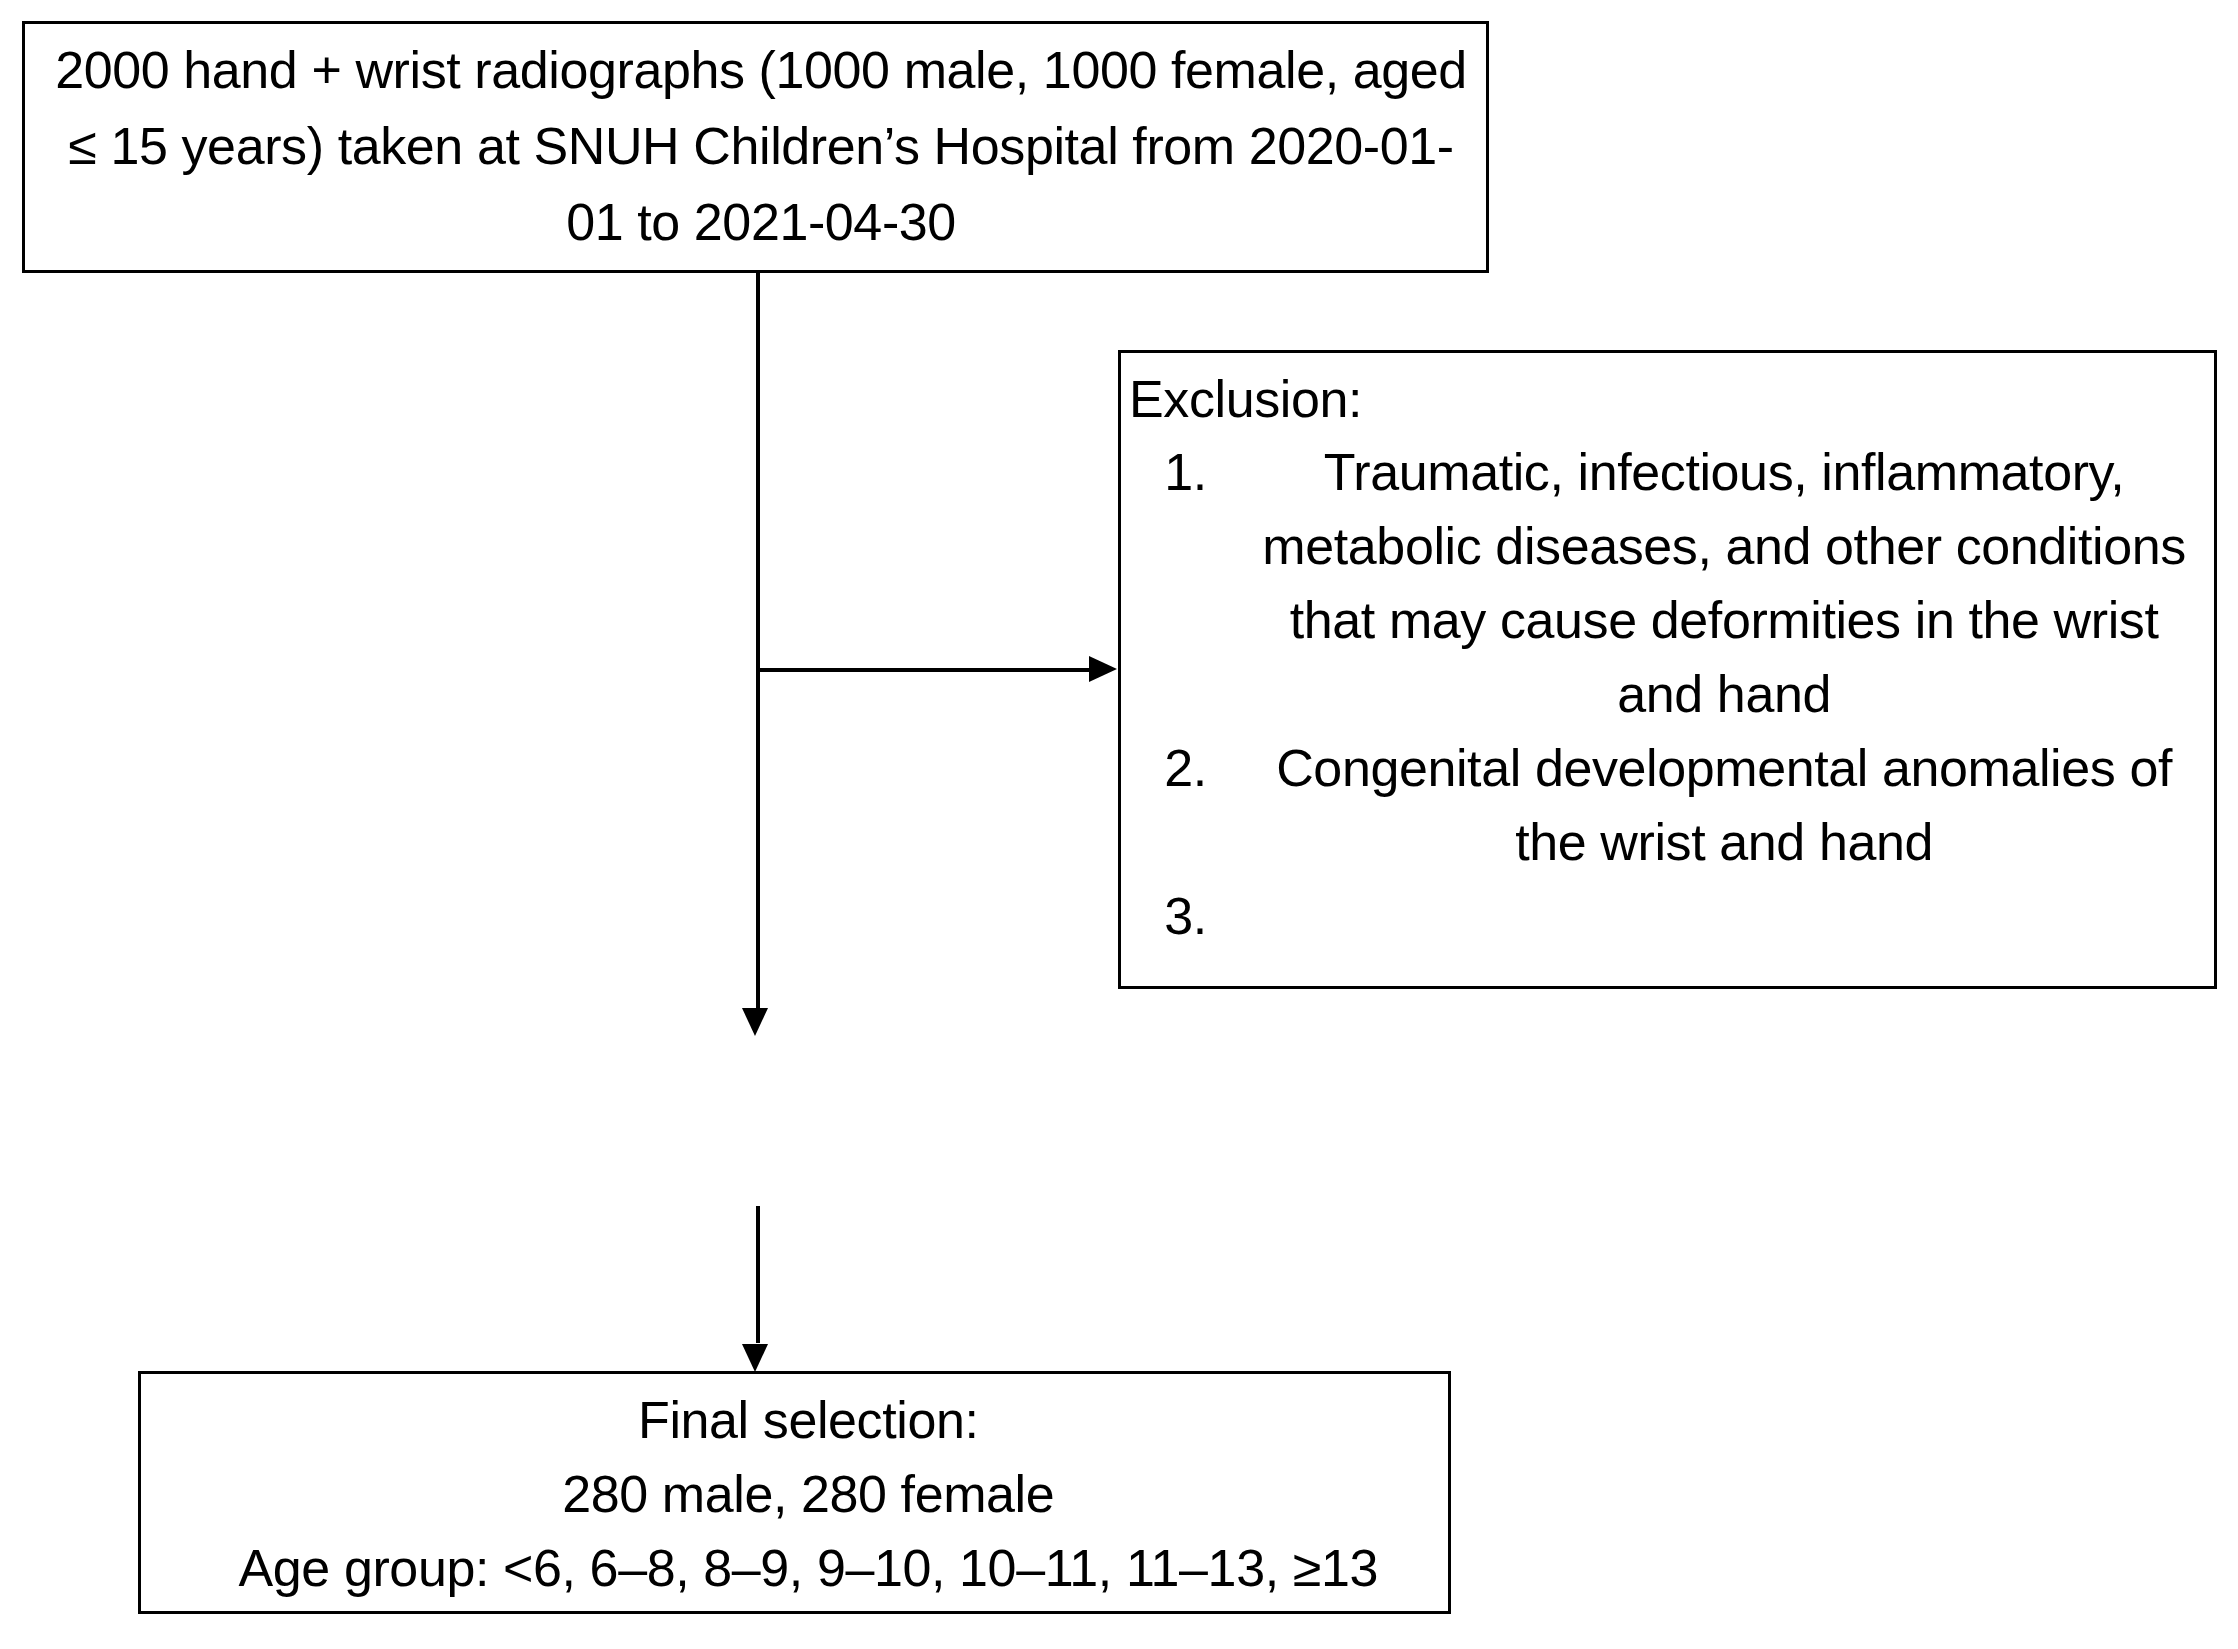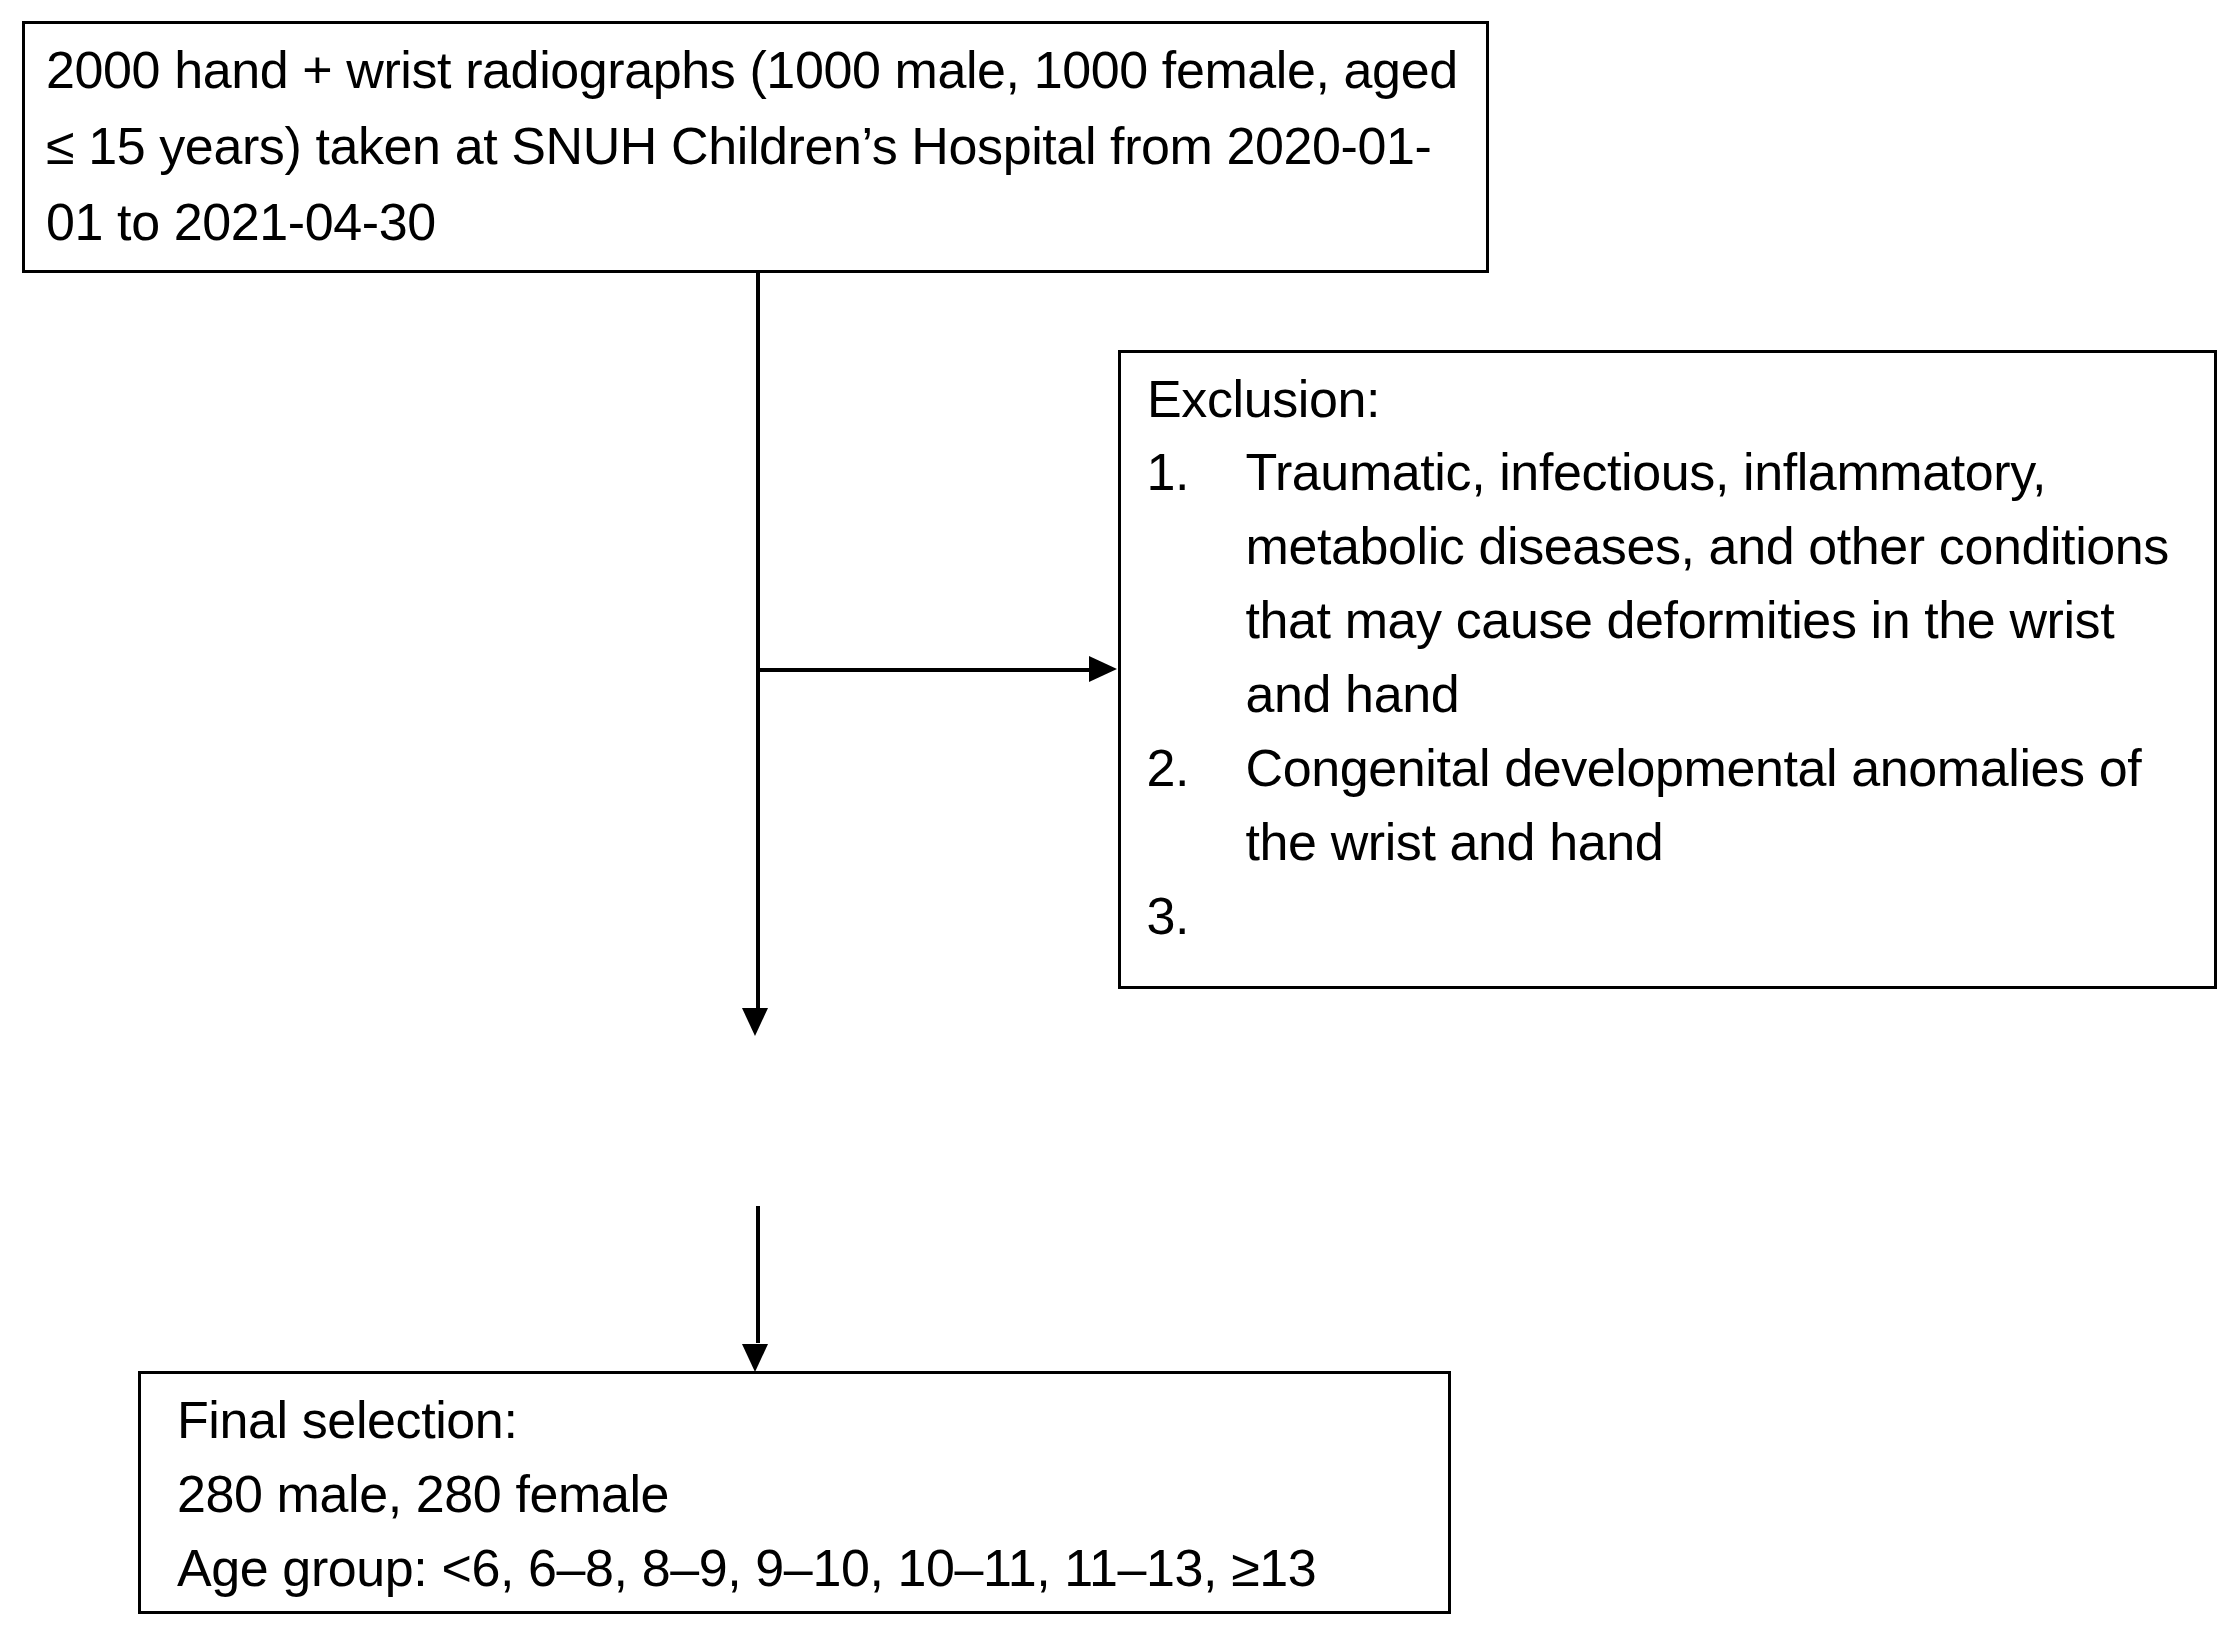"2000 hand + wrist radiographs" .flow-box { text-align: none -> center }
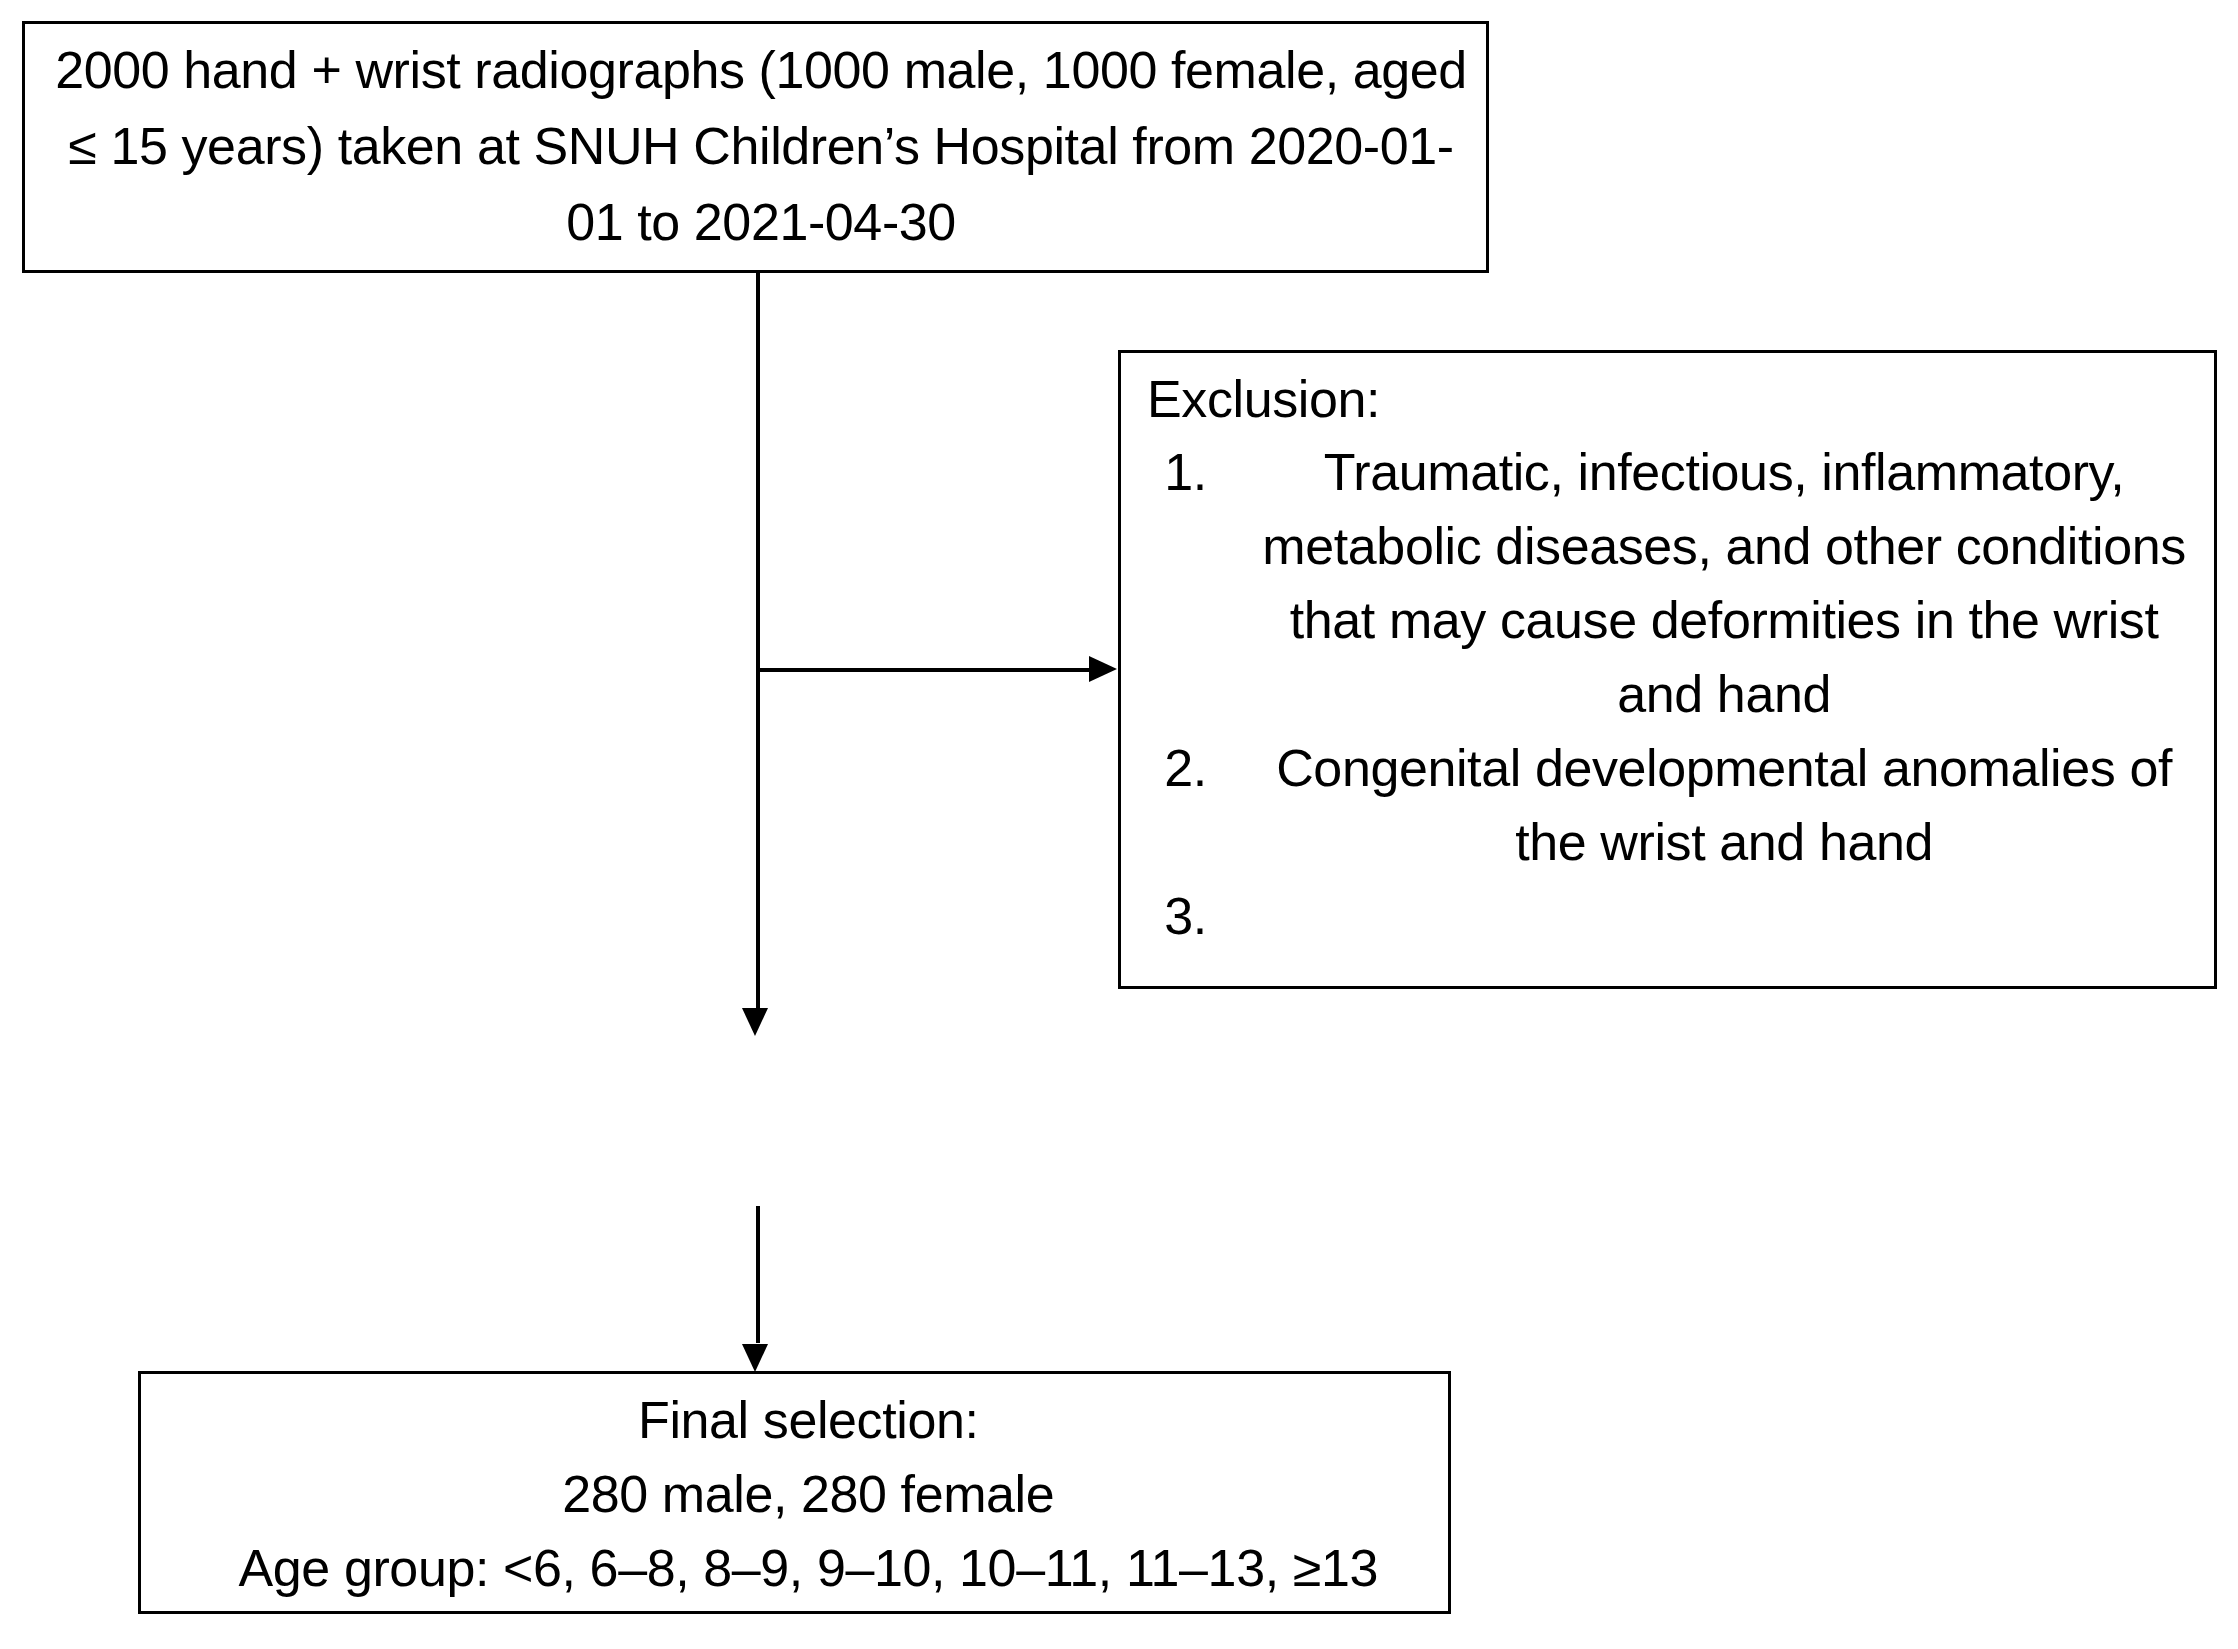"Exclusion:" #box-exclusion .excl-title { left: 26px -> 8px }
